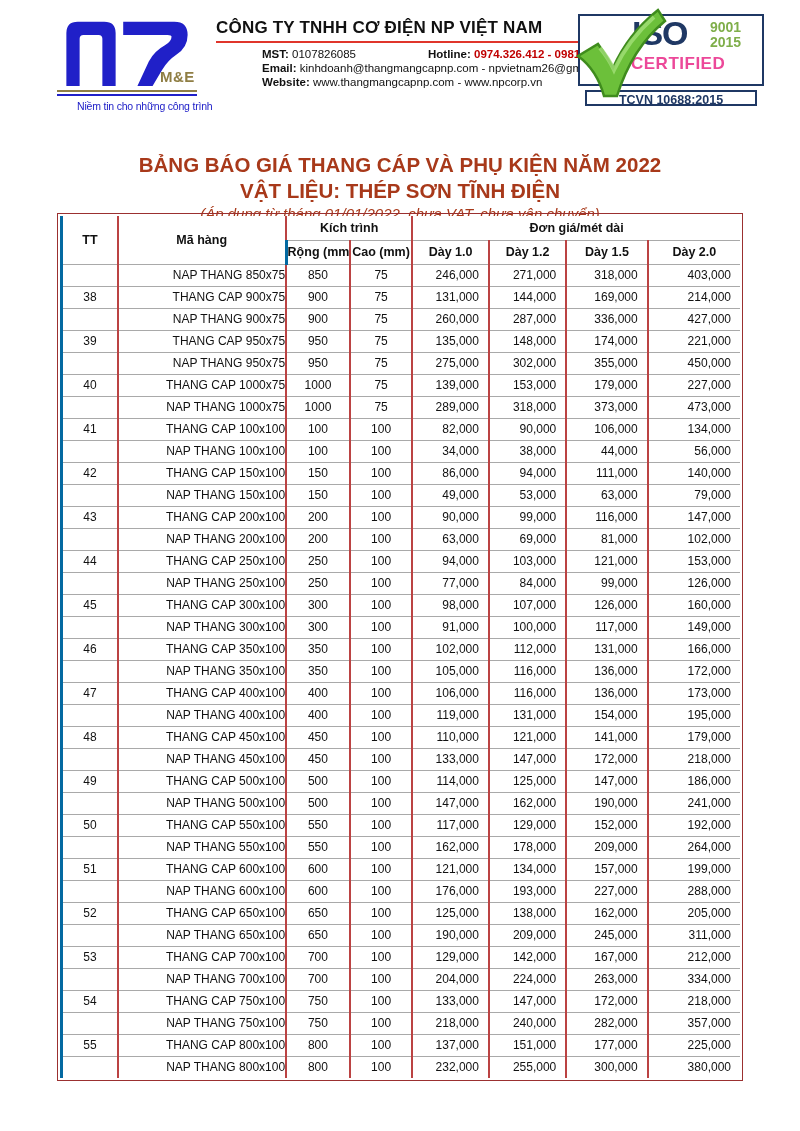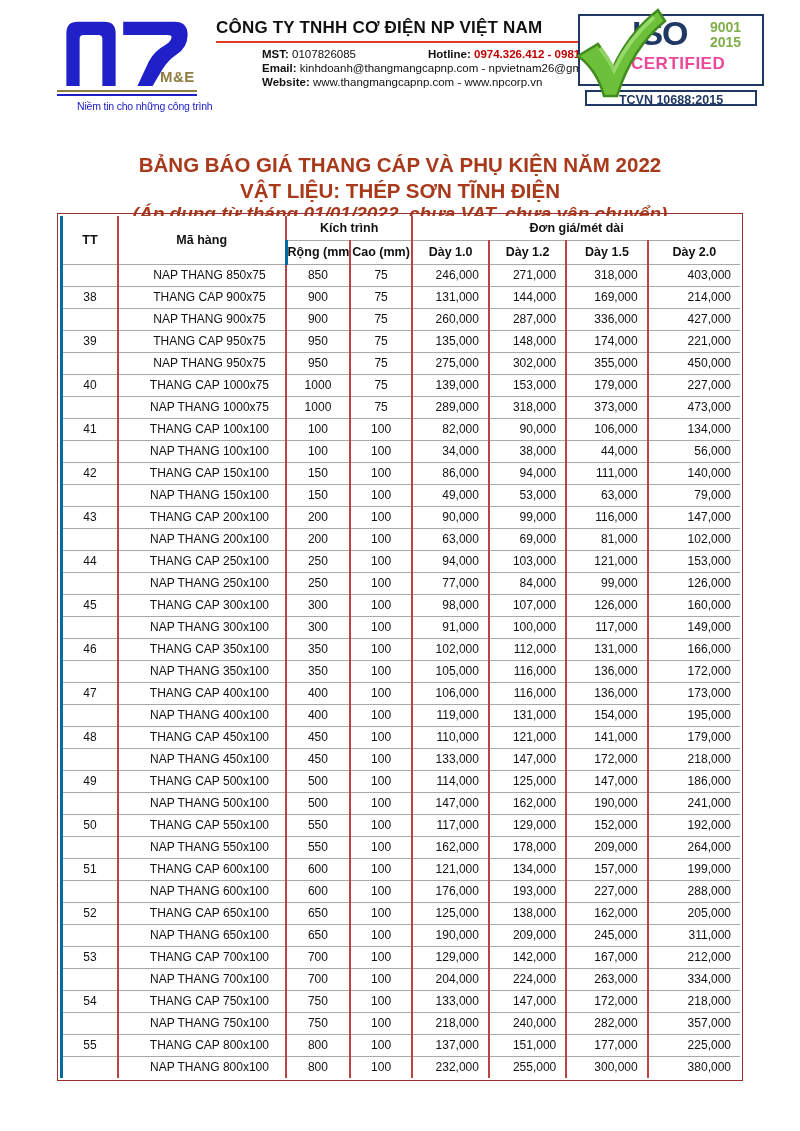"(Áp dụng từ tháng 01/01/2022," .title-note { font-size: 19px -> 15px; font-weight: bold -> none }
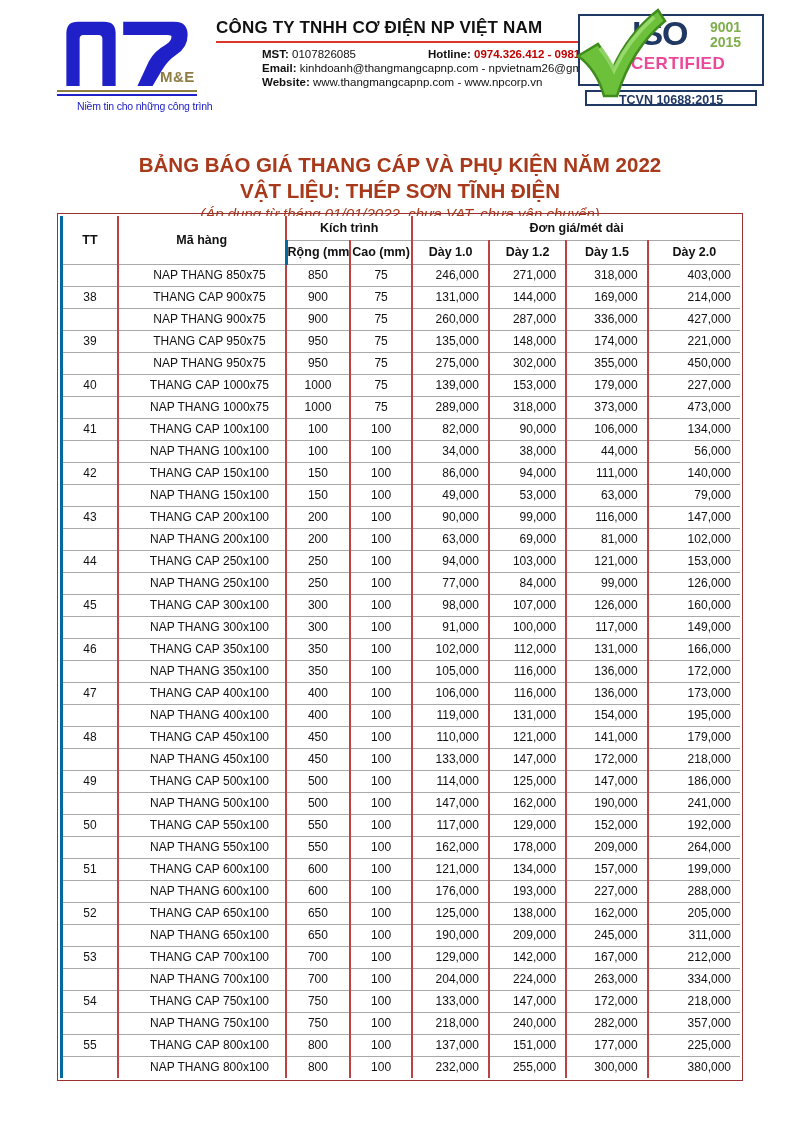"NAP THANG 850x75" td.c1 { text-align: center -> right }
